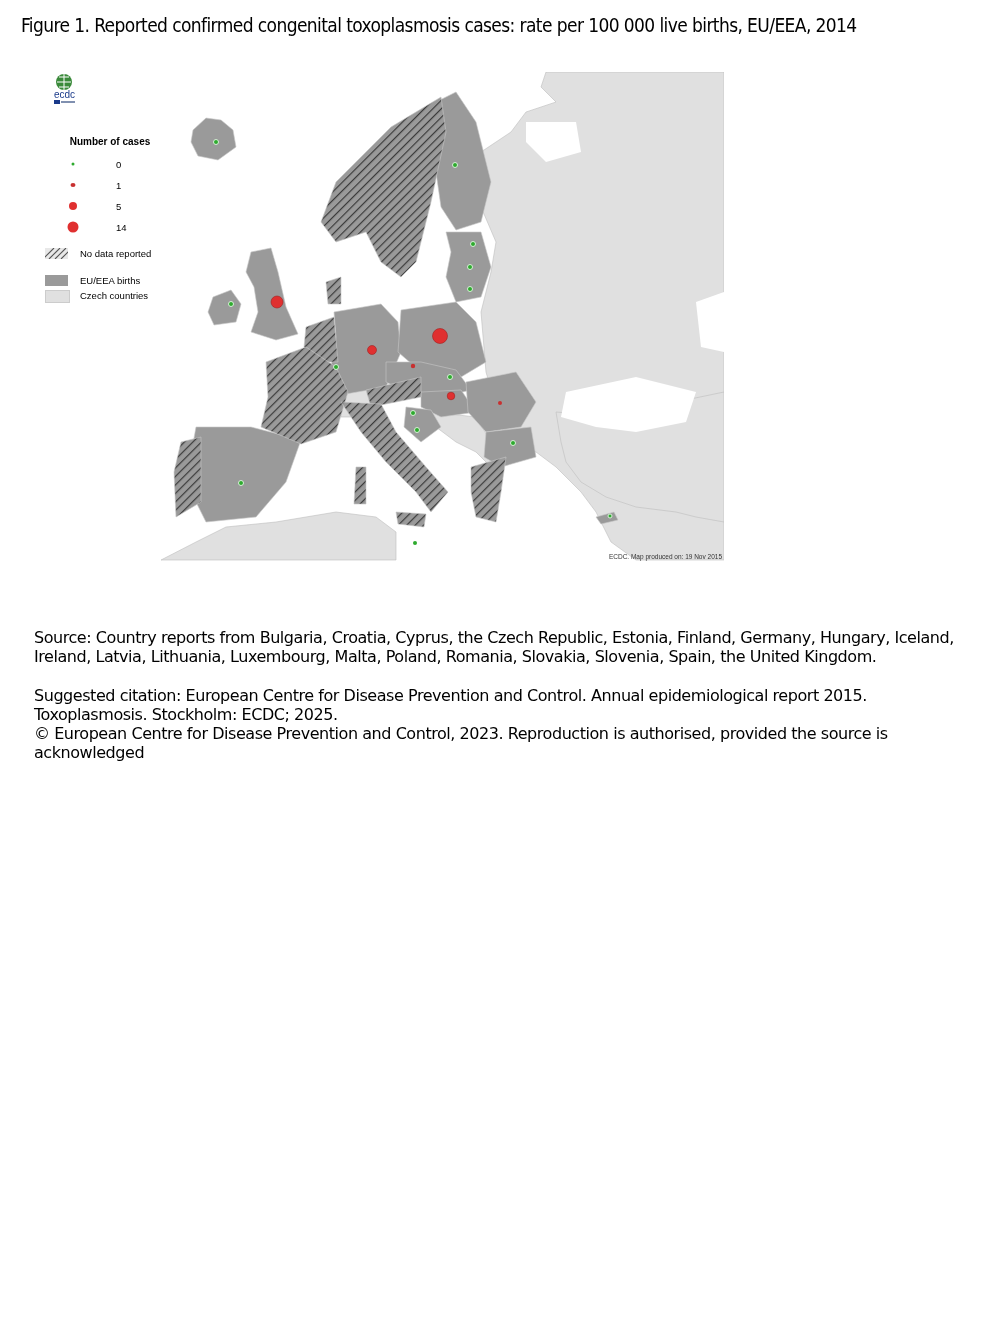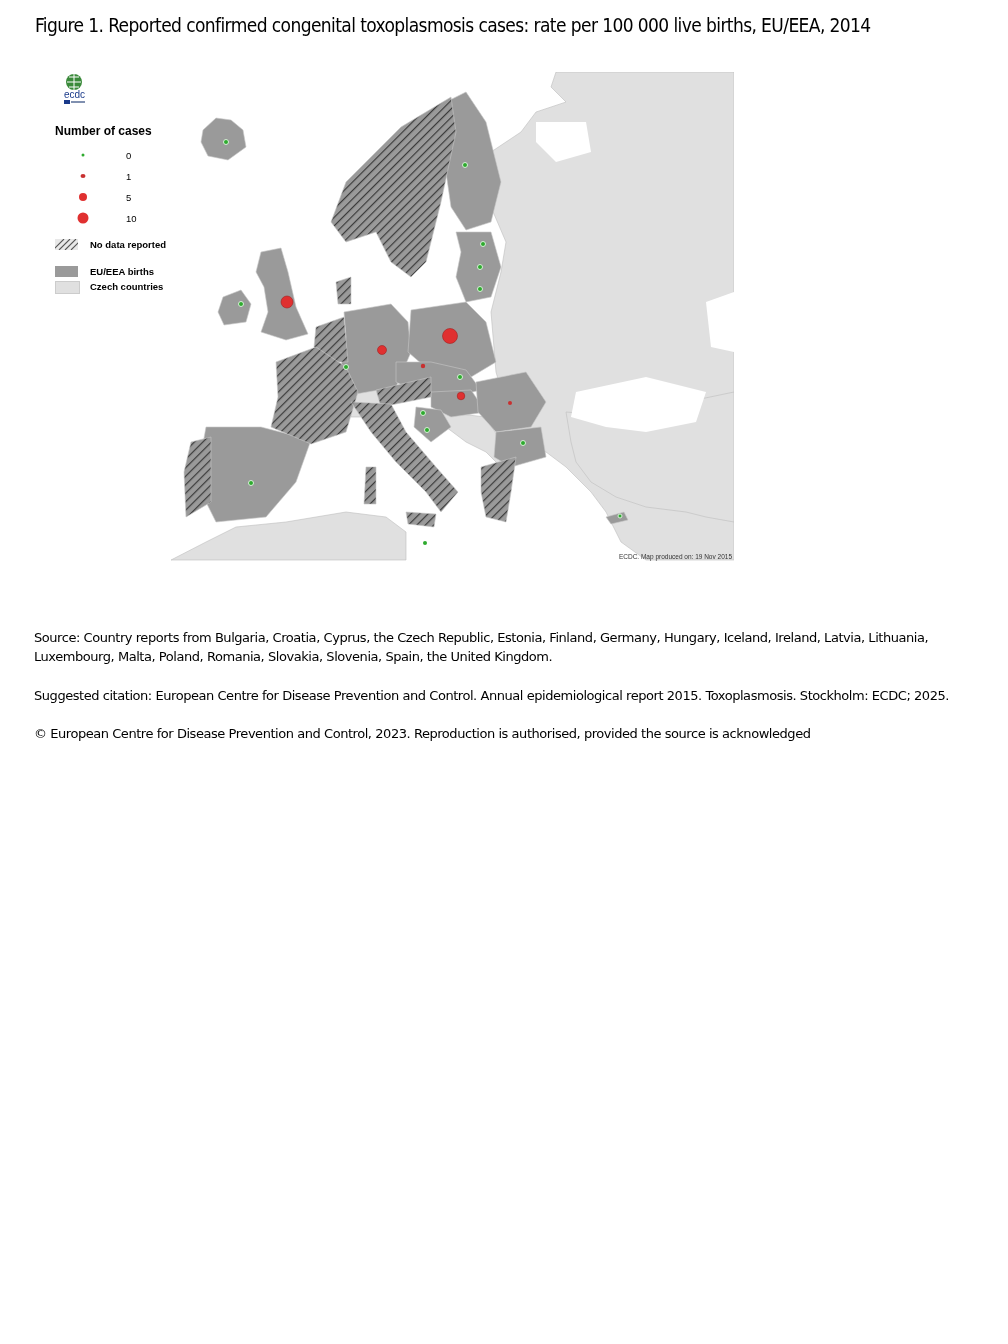"Figure 1. Reported confirmed congenital" .fig-title { left: 35px -> 21px }
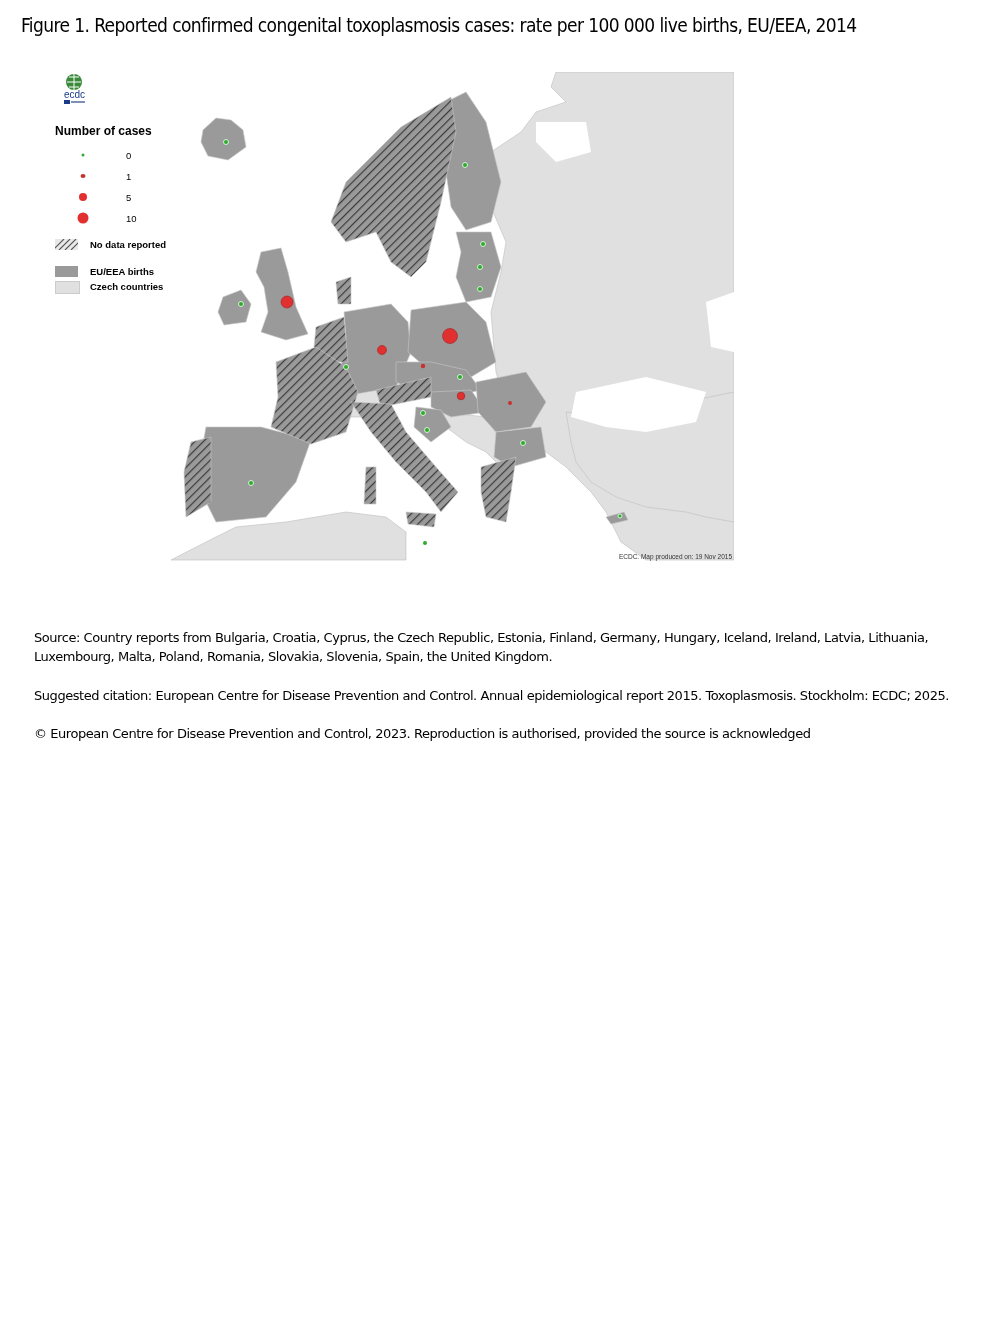"ecdc" .map-frame { left: 46px -> 36px; text-align: none -> center }
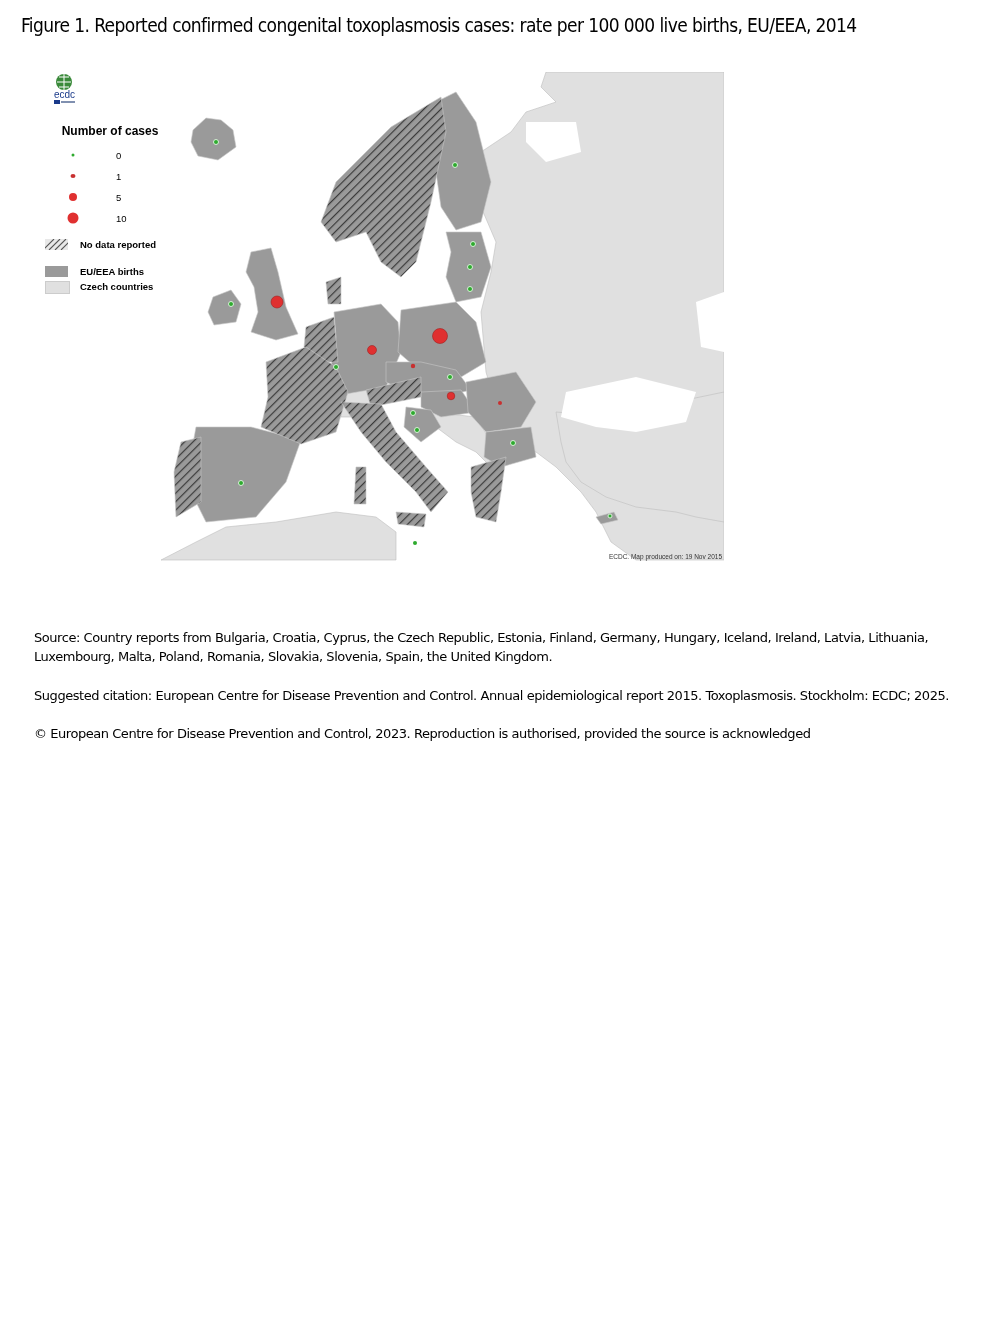"Number of cases" .legend-title { font-size: 12px -> 10px; margin-top: none -> 12px }
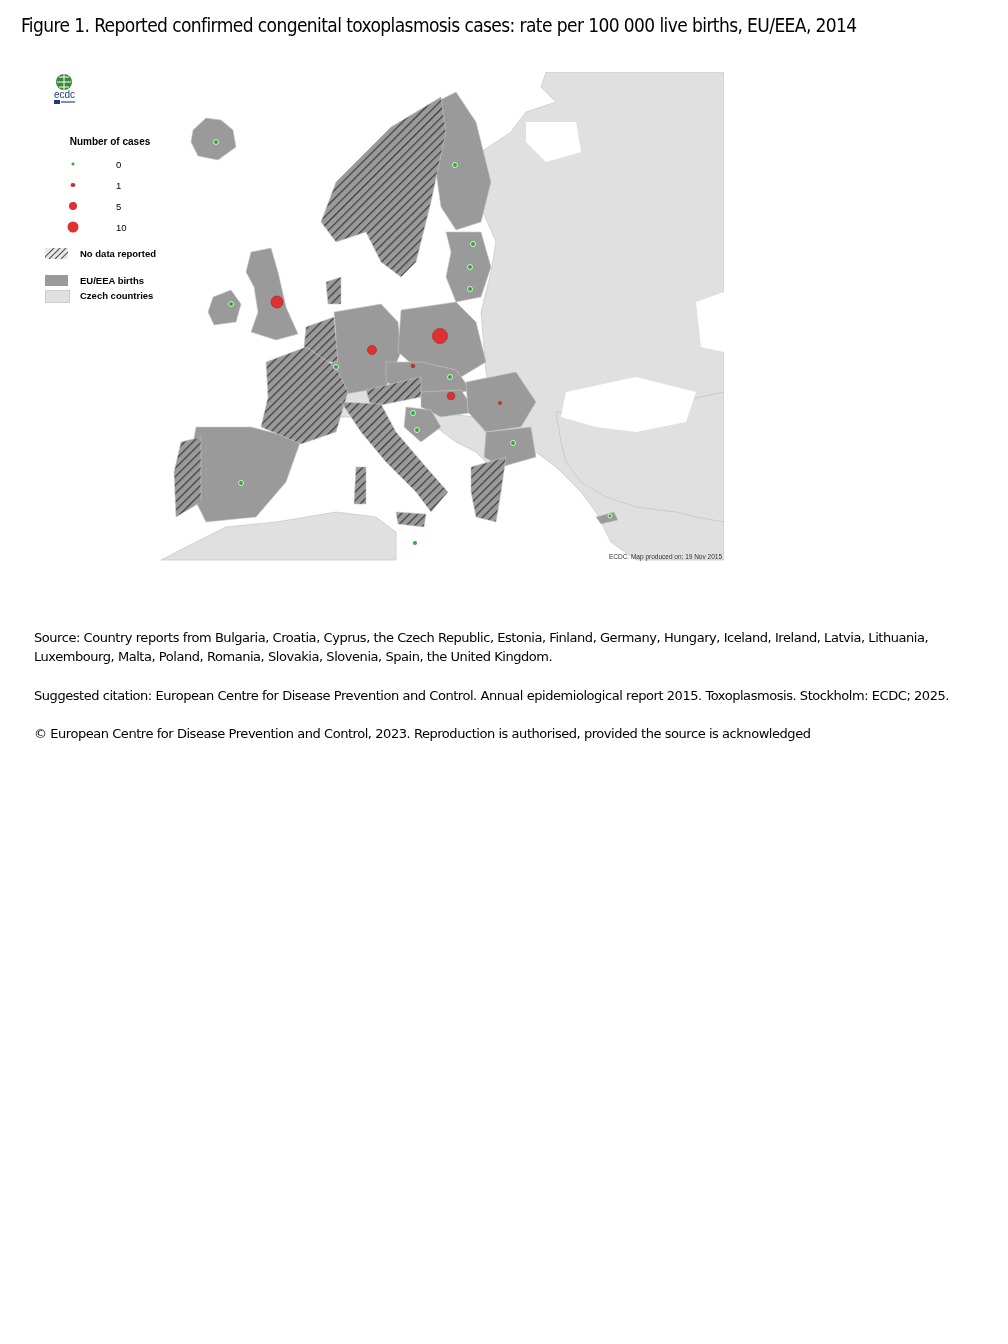"10" span.lbl { text: 10 -> 14 }
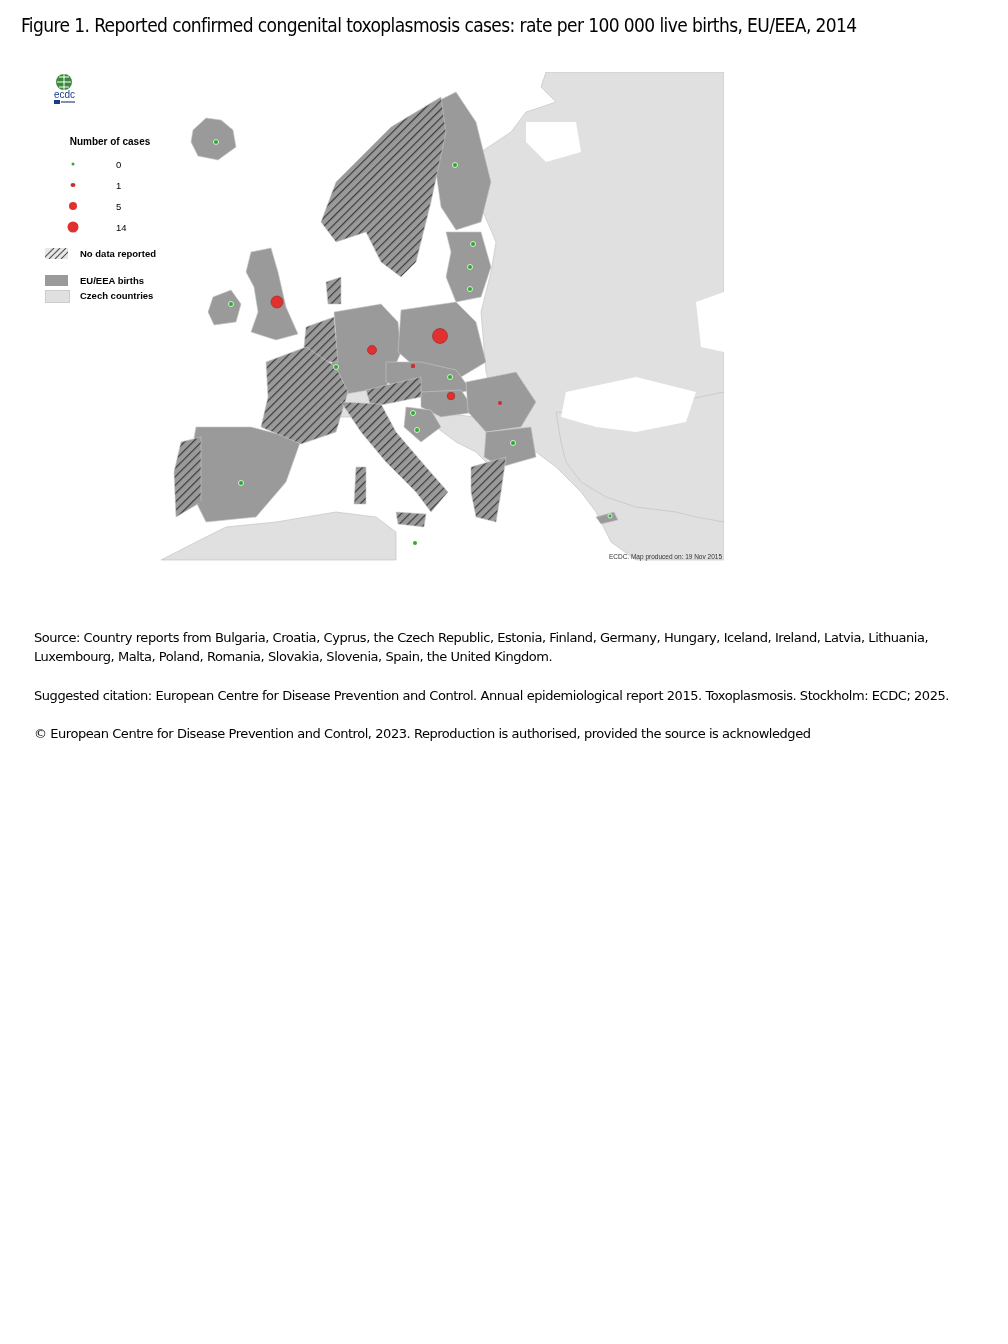"No data reported" .legend-box-row { font-weight: bold -> none }
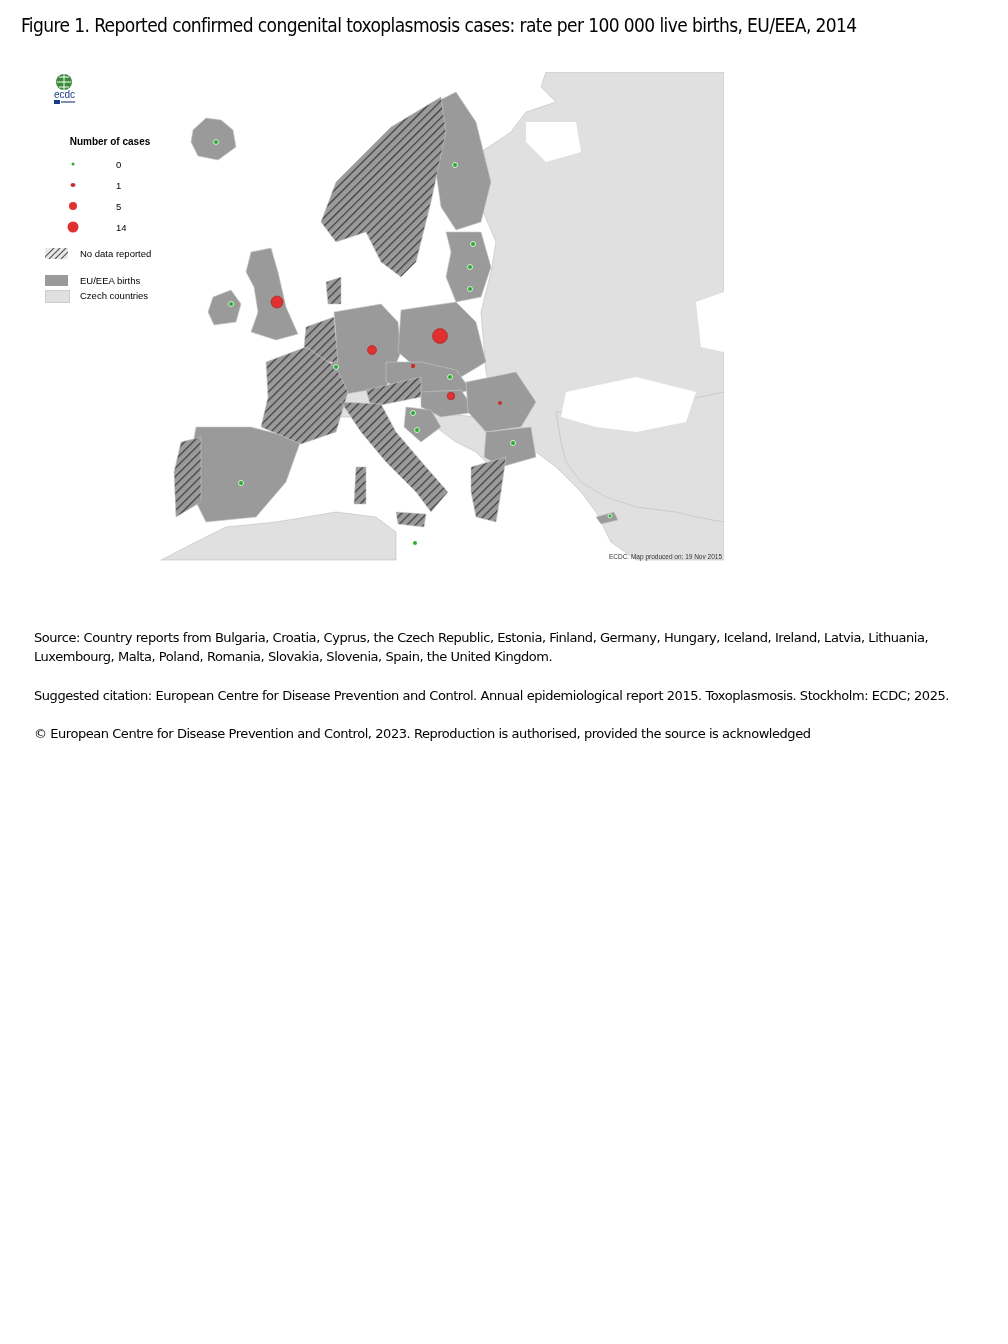"Source: Country reports from Bulgaria," .text-block { font-size: 13px -> 16px }
